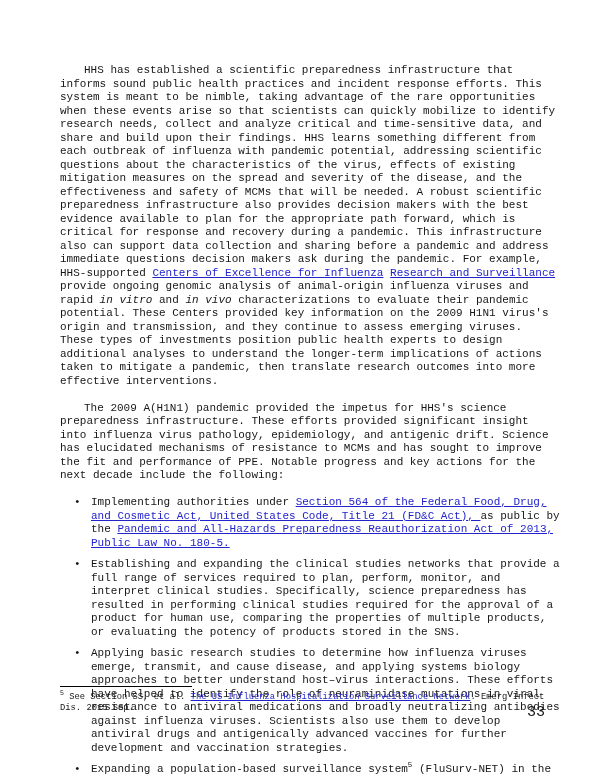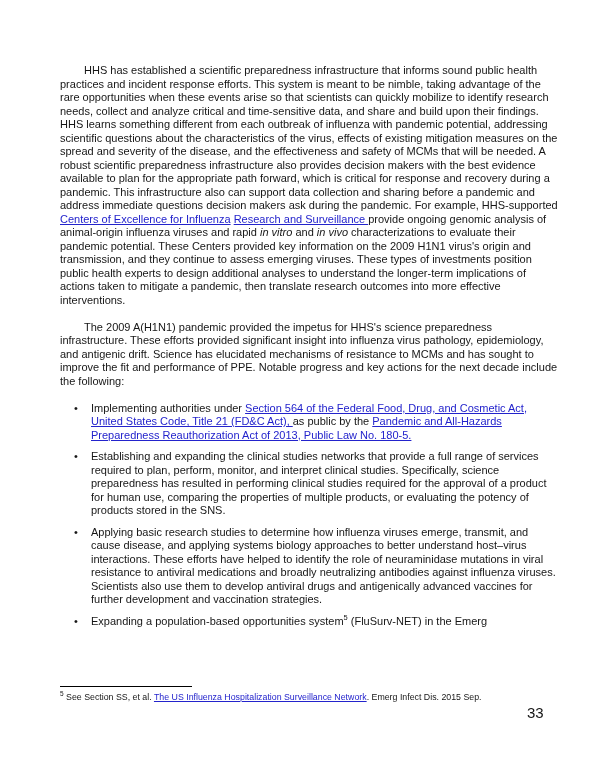"HHS has established a scientific" .page { font-family: Liberation Sans, sans-serif -> Liberation Mono, monospace }
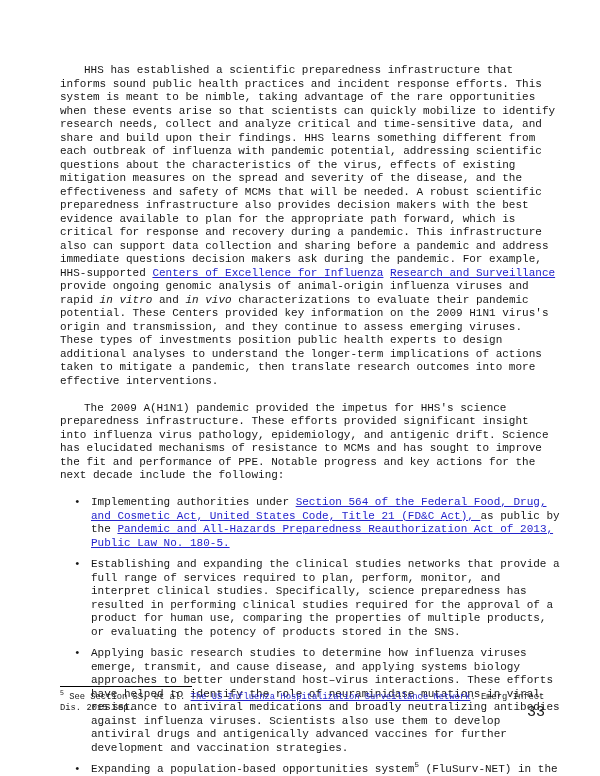"Expanding a population-based" span { text: opportunities -> surveillance }
